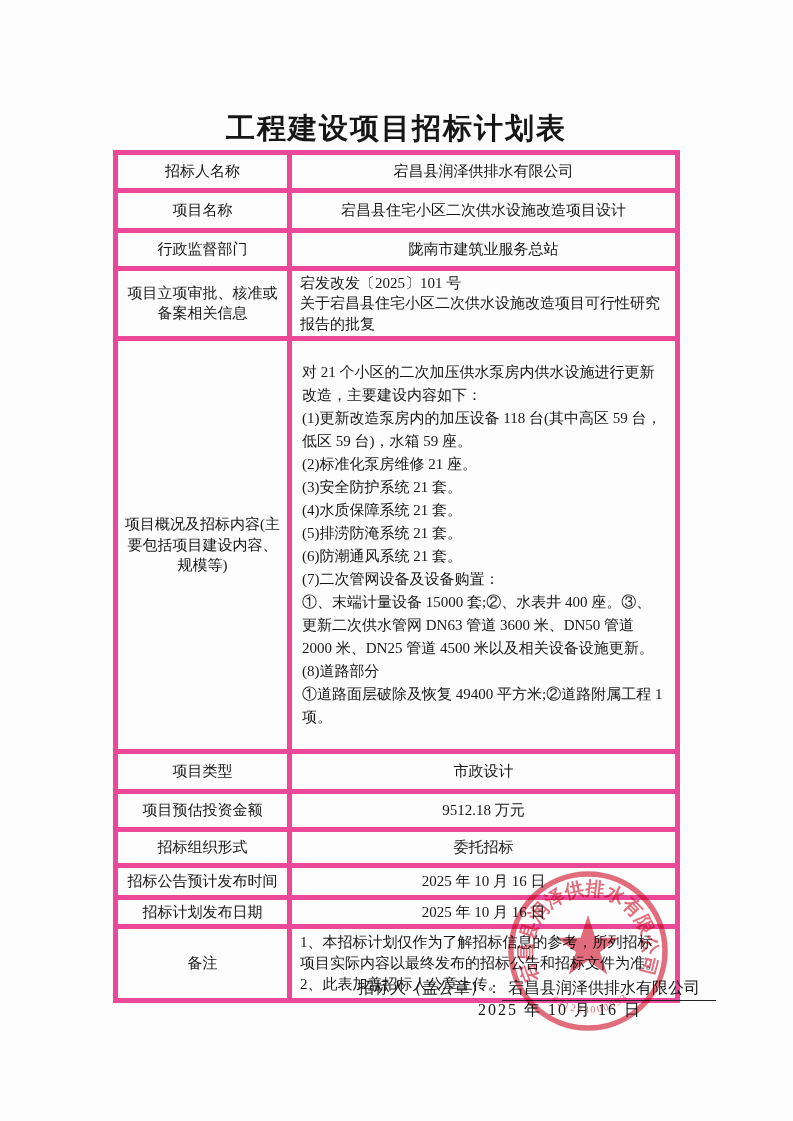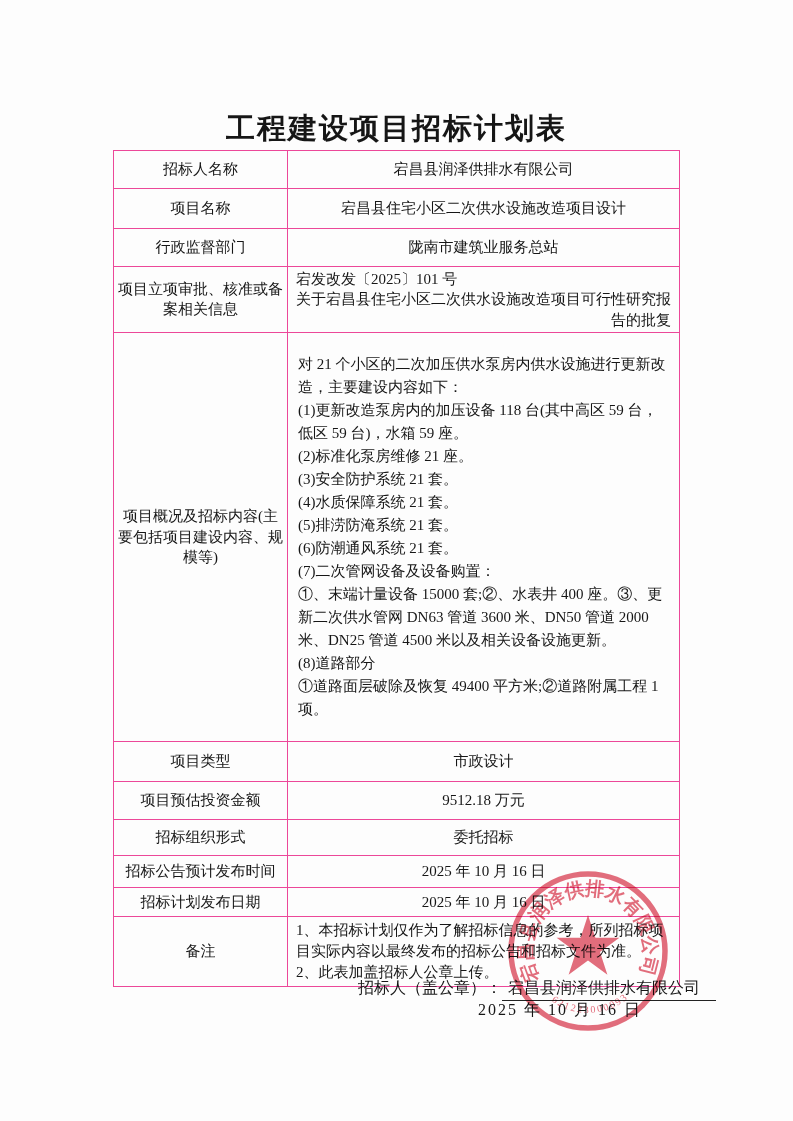"招标人名称" table.doc-table td { border: 1px solid #ec4899 -> 5px solid #ec4899 }
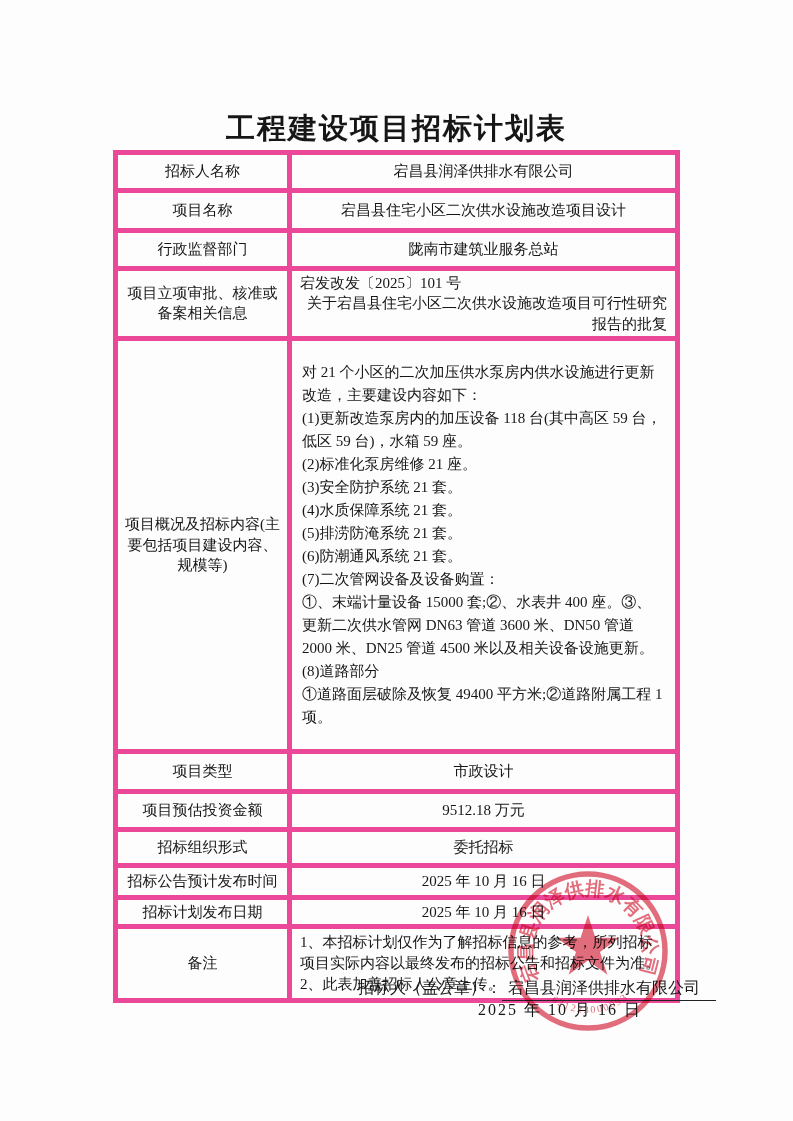"关于宕昌县住宅小区二次供水设施改造项目可行性研究报告的批复" .val2 .l2 { text-align: right -> left }
